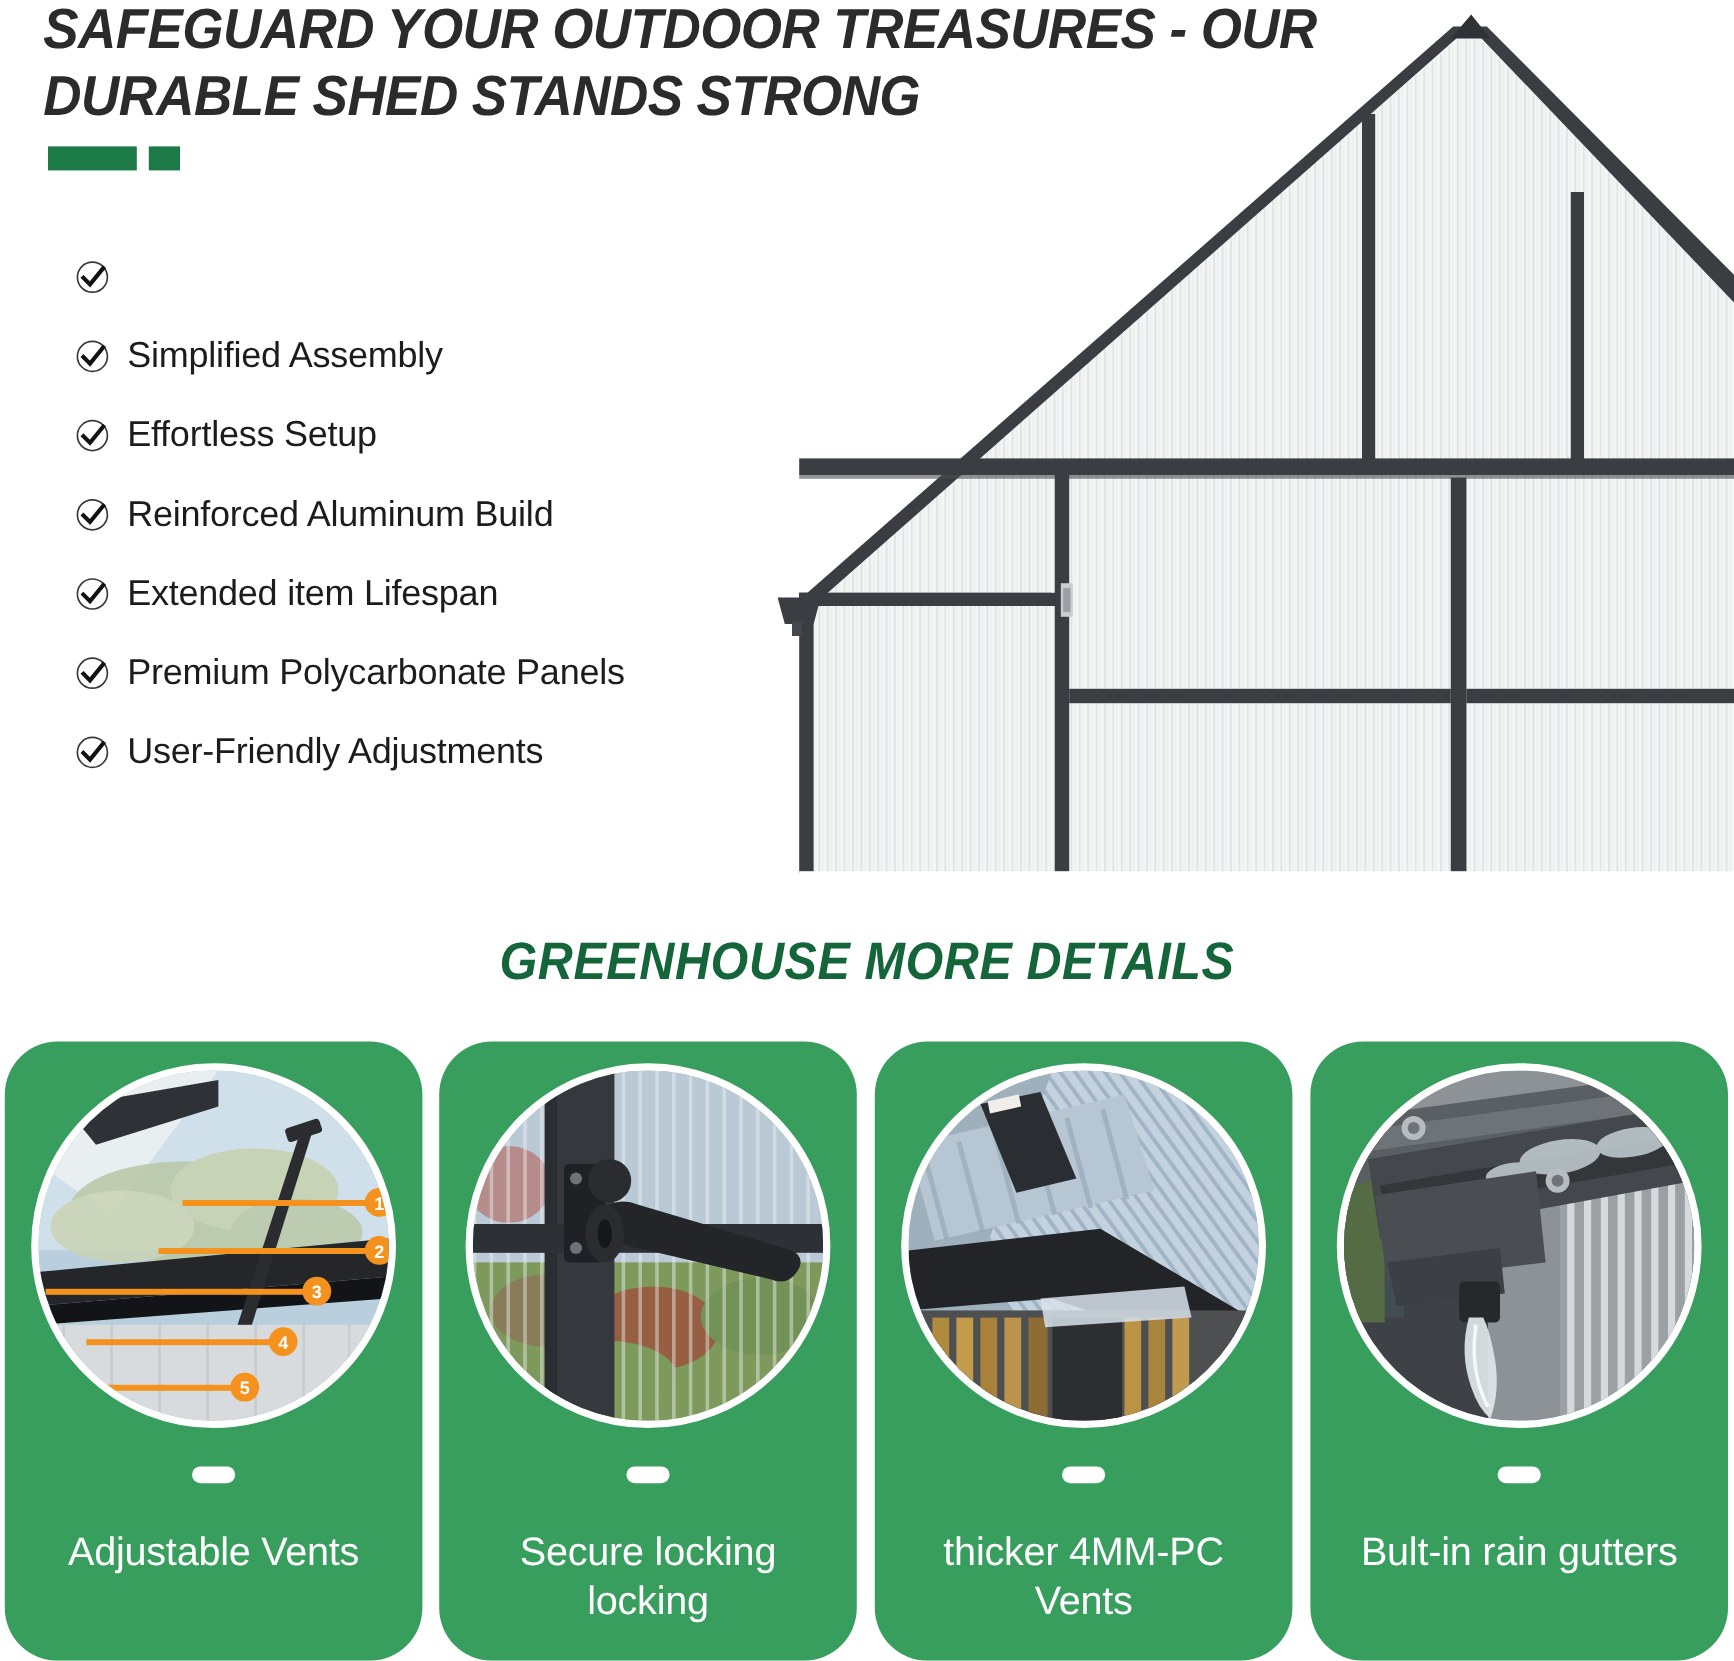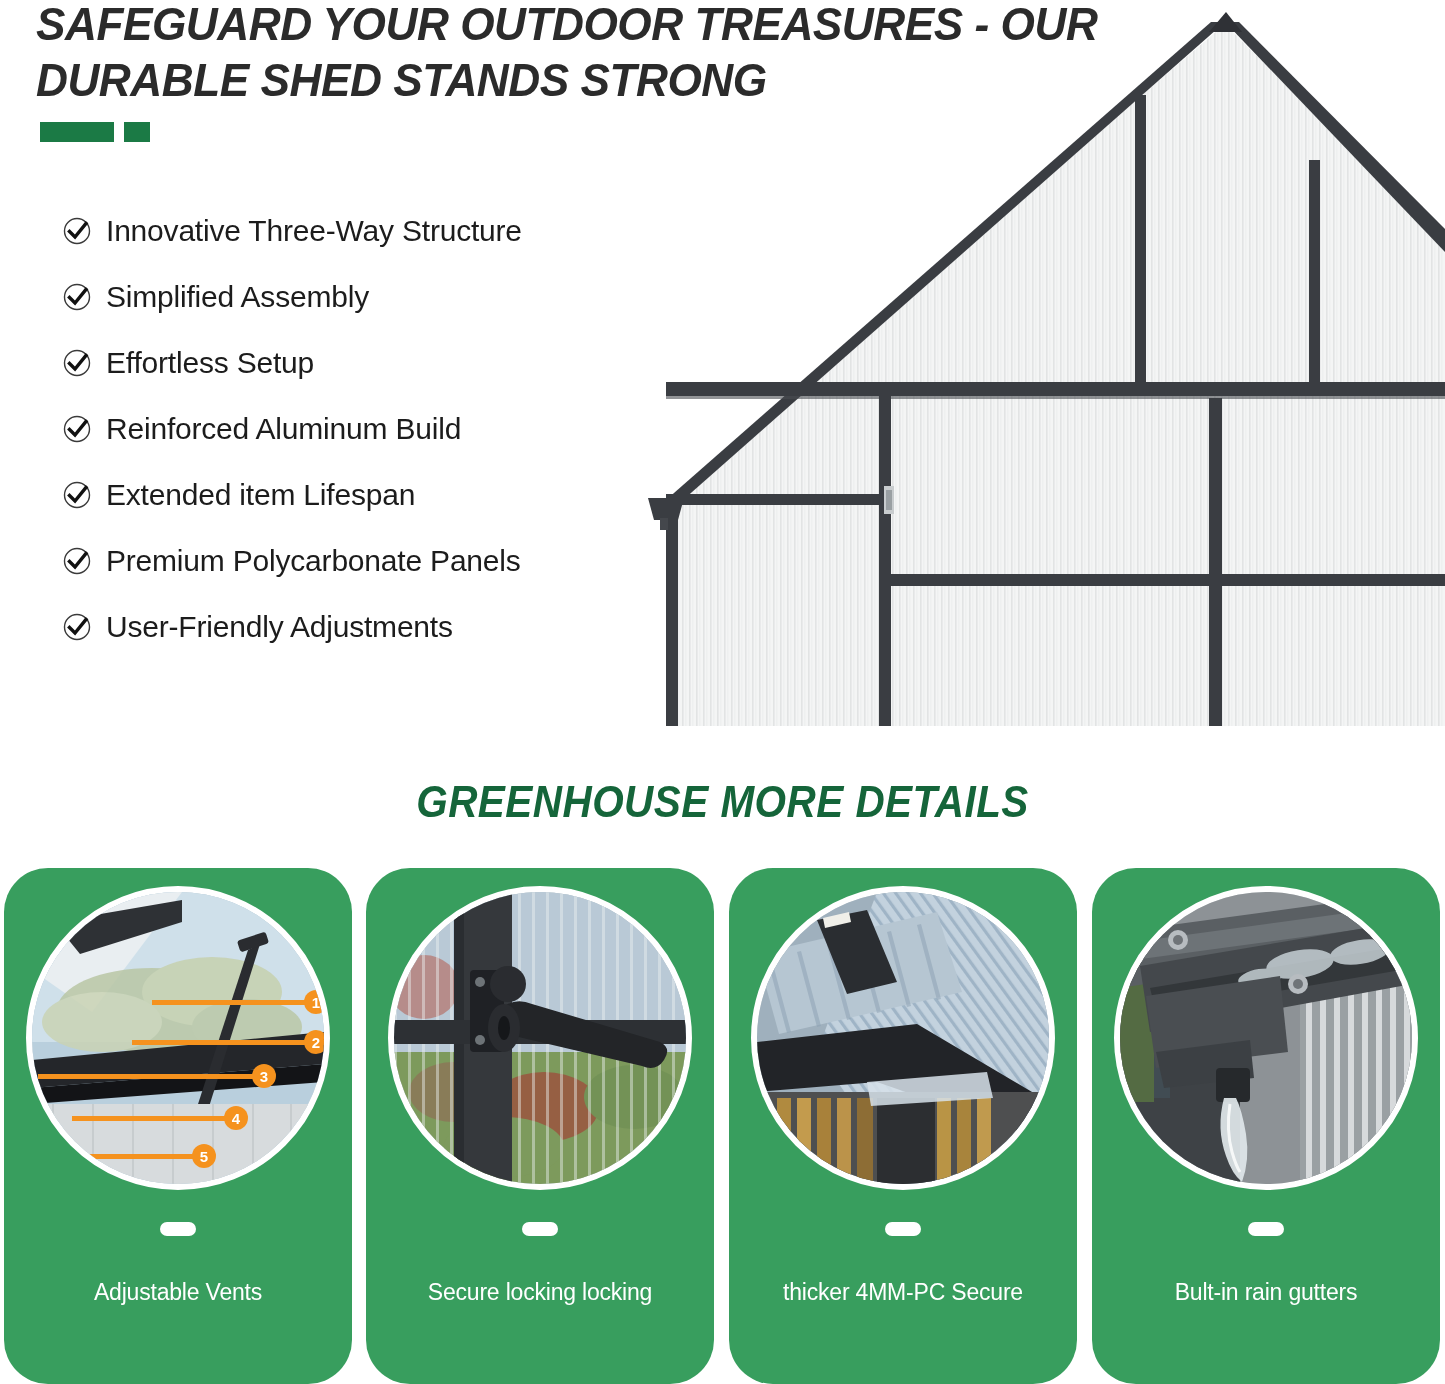"Innovative Three-Way Structure" span.feature-label { html: <span>Innovative Three-Way Structure</span> -> none }
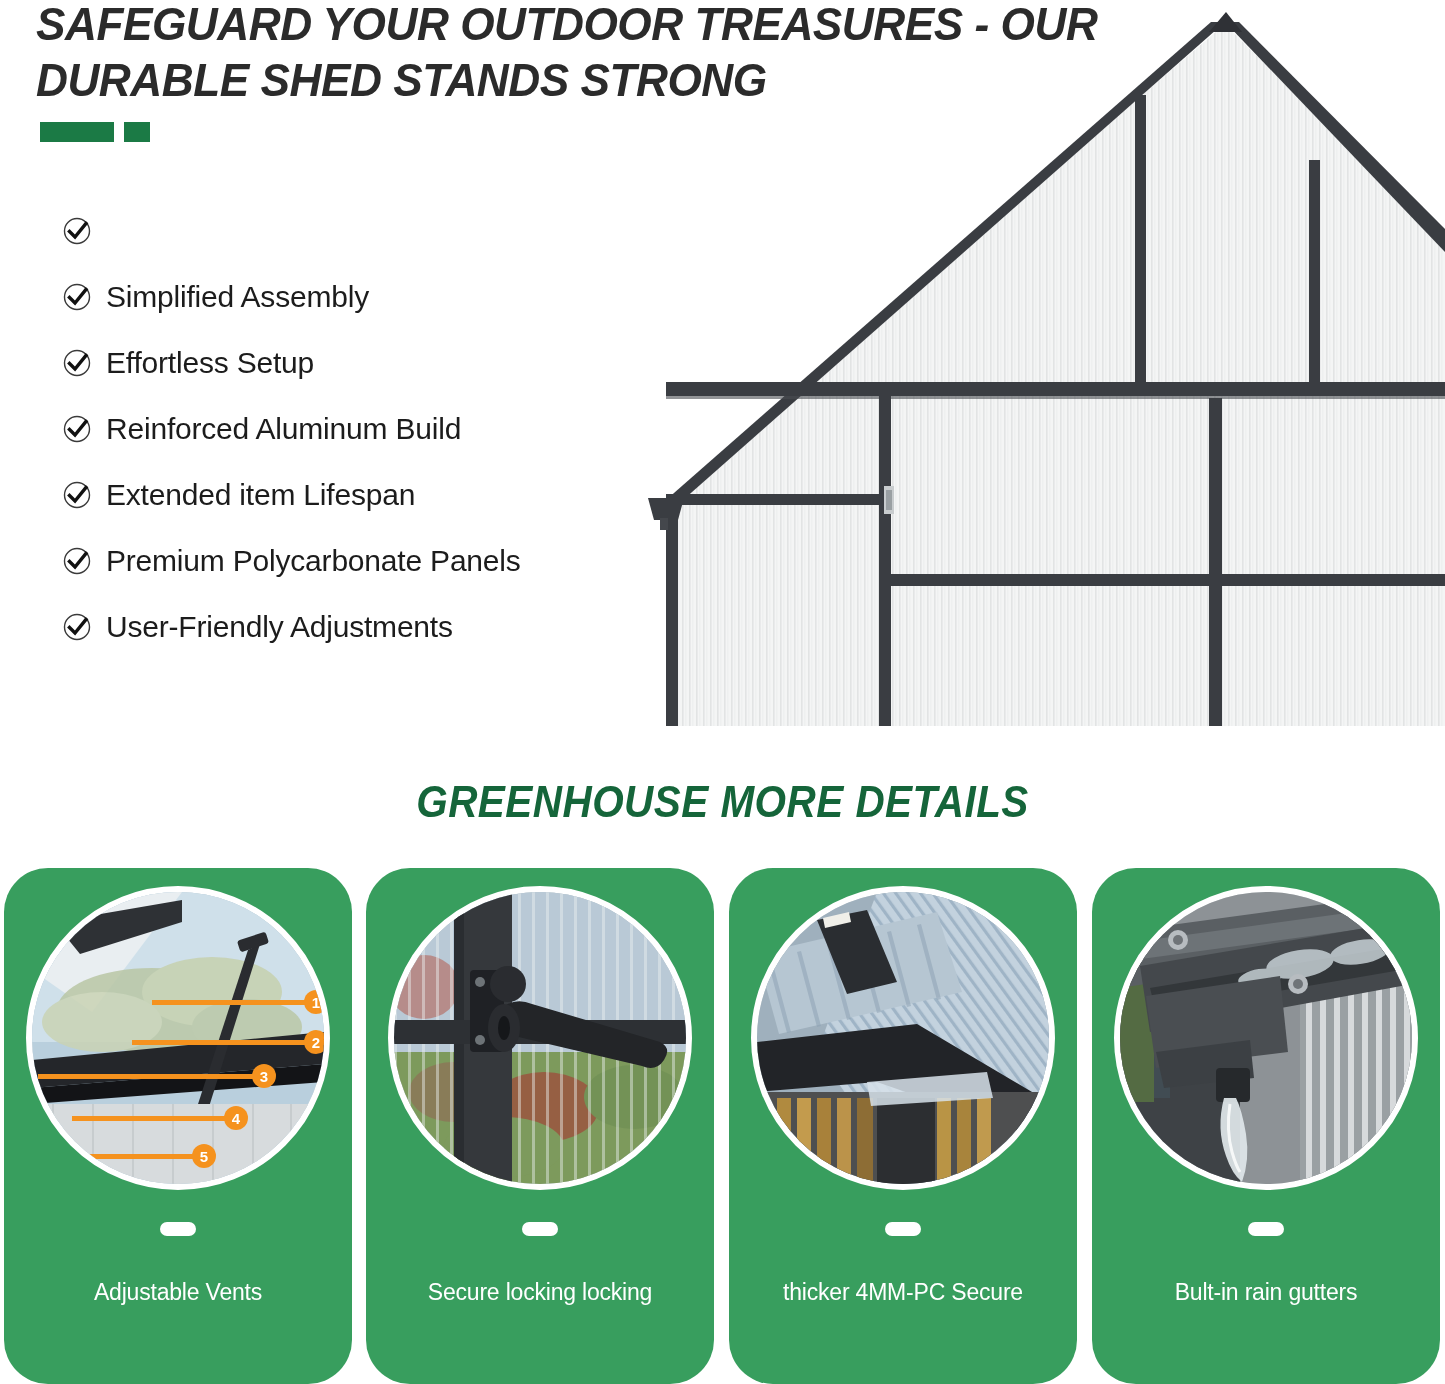"Adjustable Vents" .card-caption { font-size: 23px -> 33px }
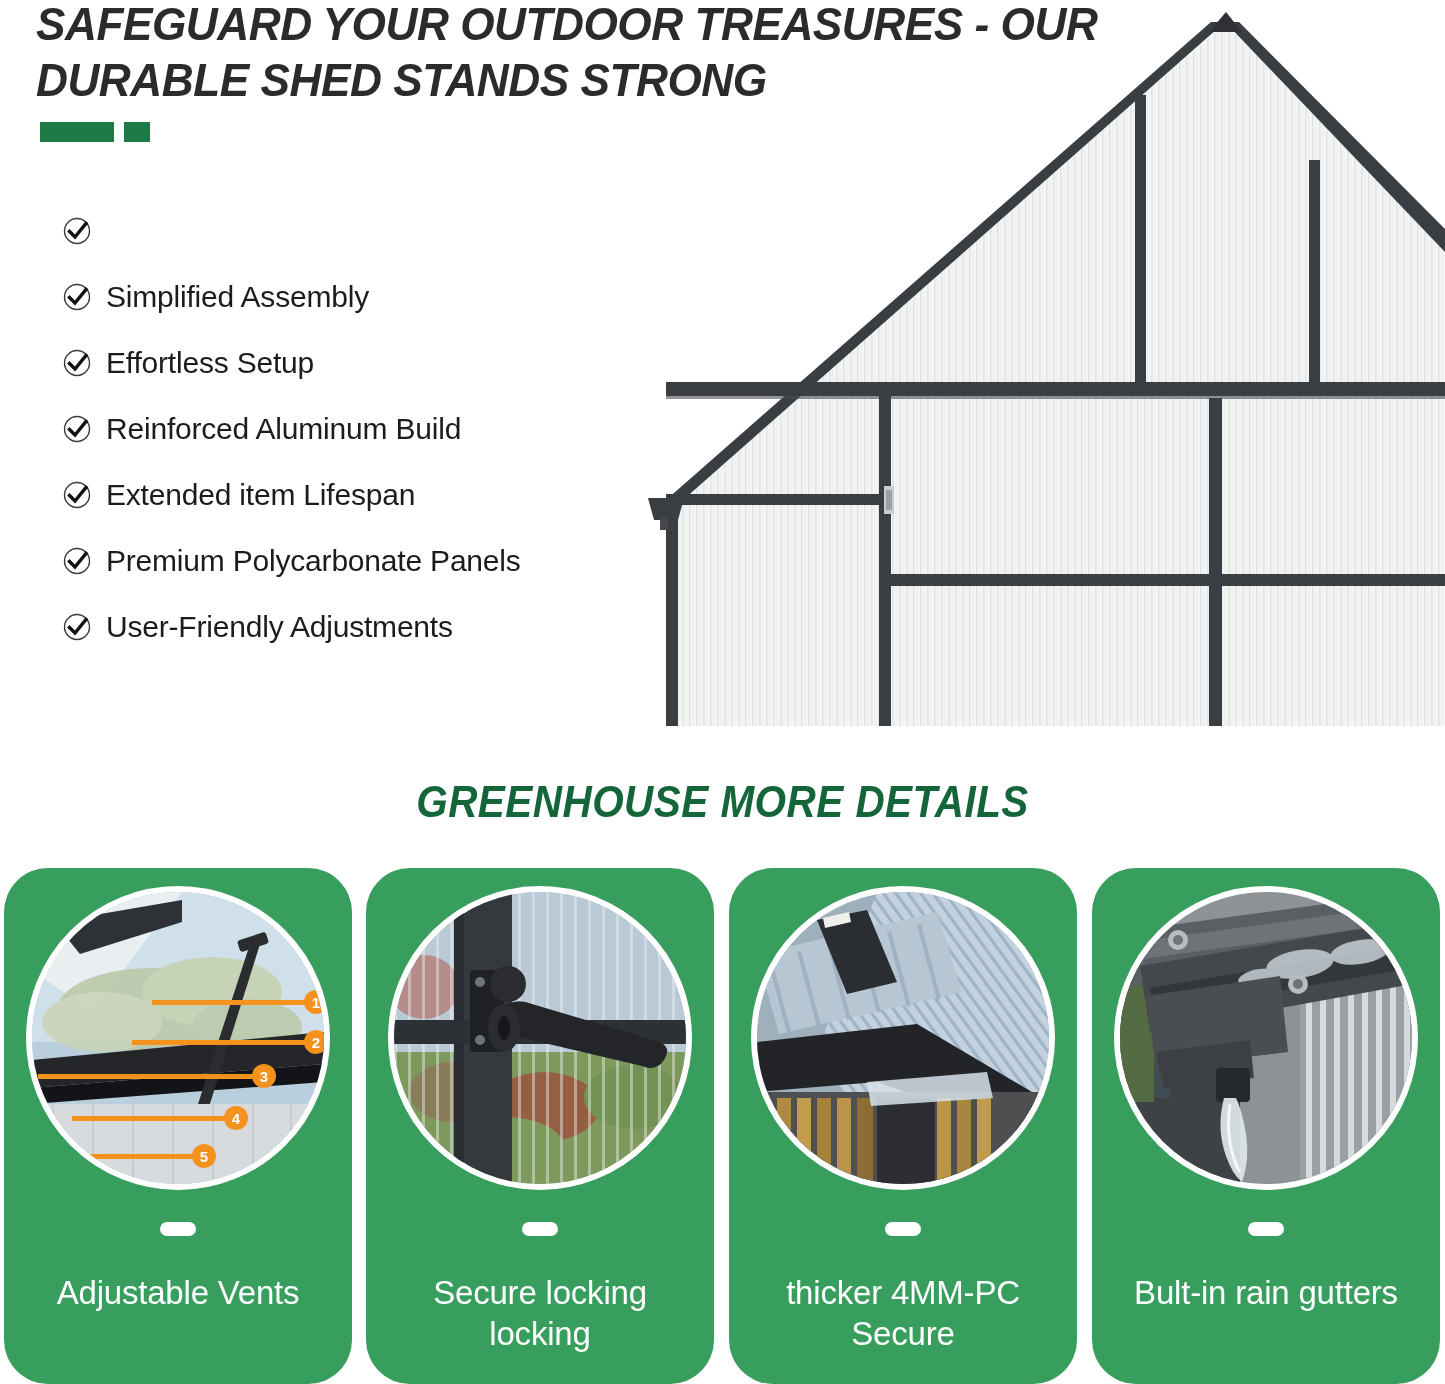"thicker 4MM-PC Secure" div.card-caption { text: Secure -> Vents }
